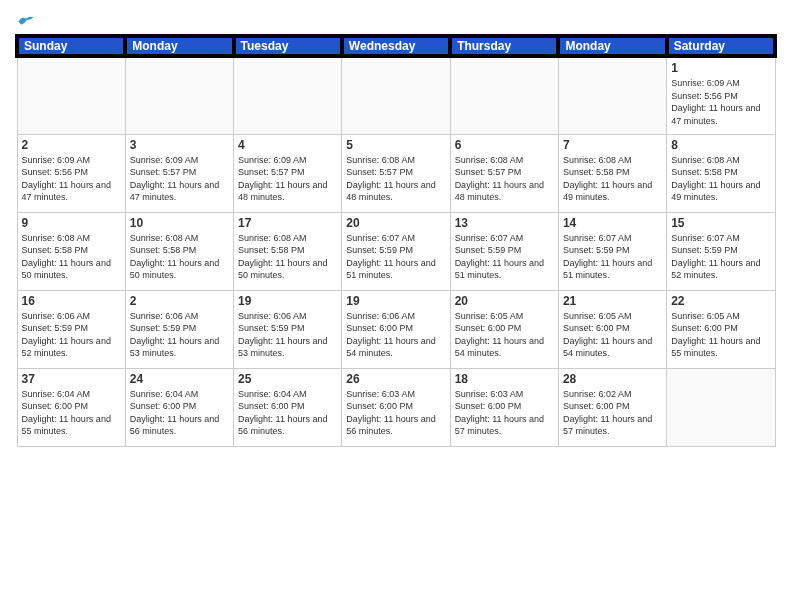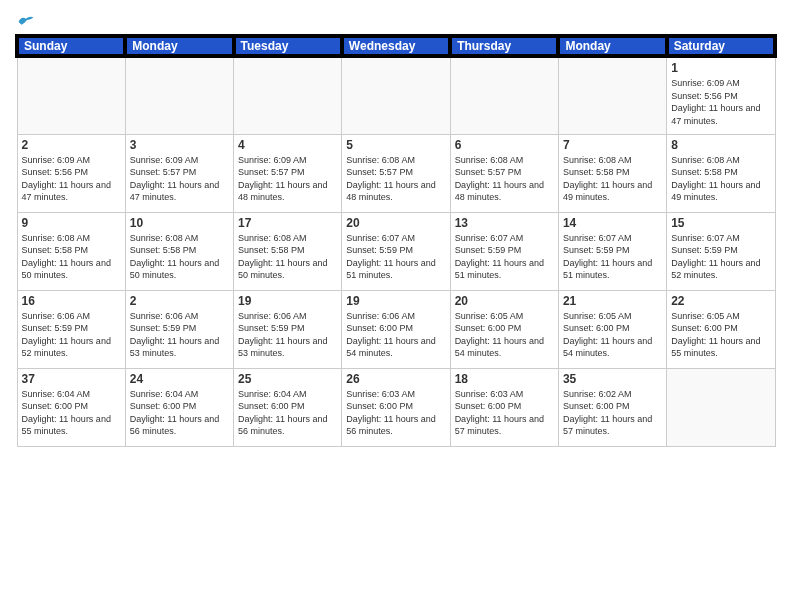"35" span.day-num { text: 35 -> 28 }
